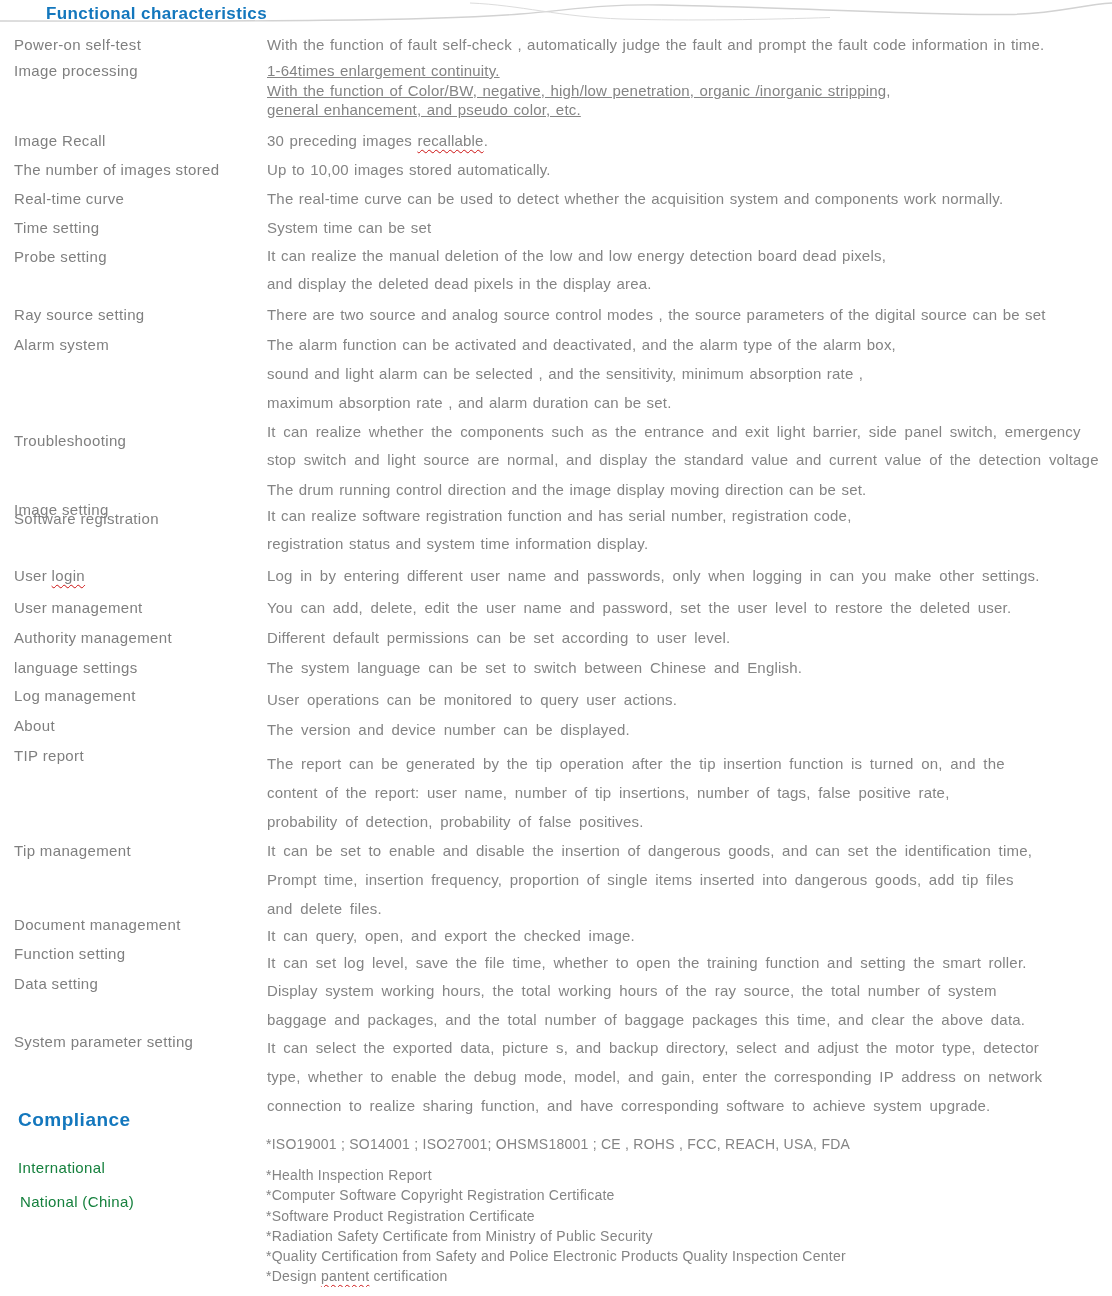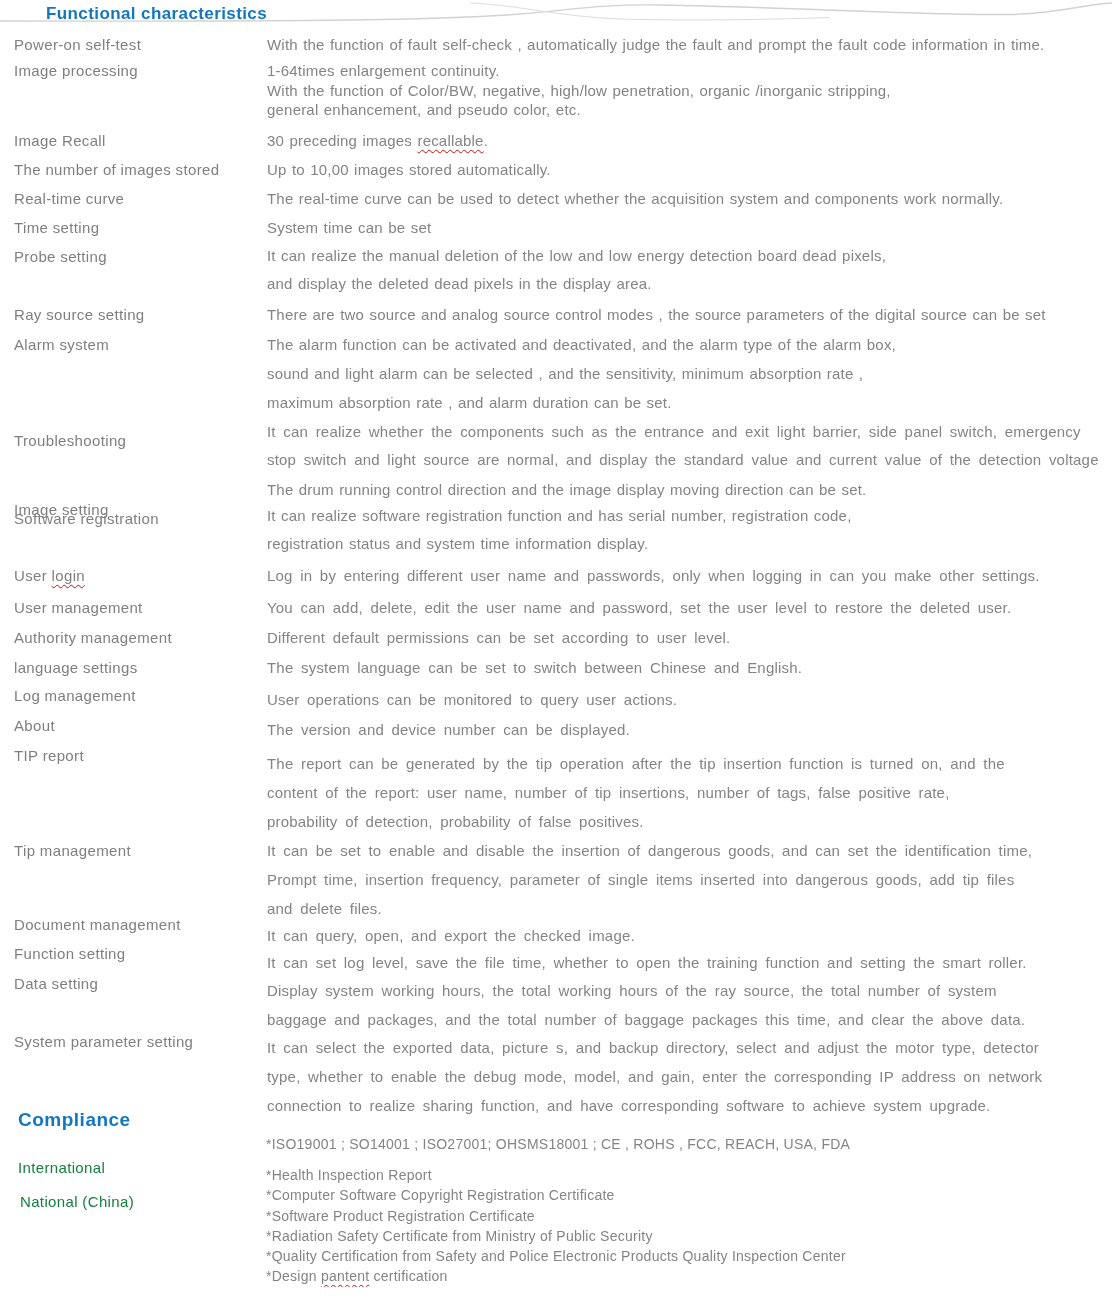"1-64times enlargement continuity." .tight .line { text-decoration: none -> underline }
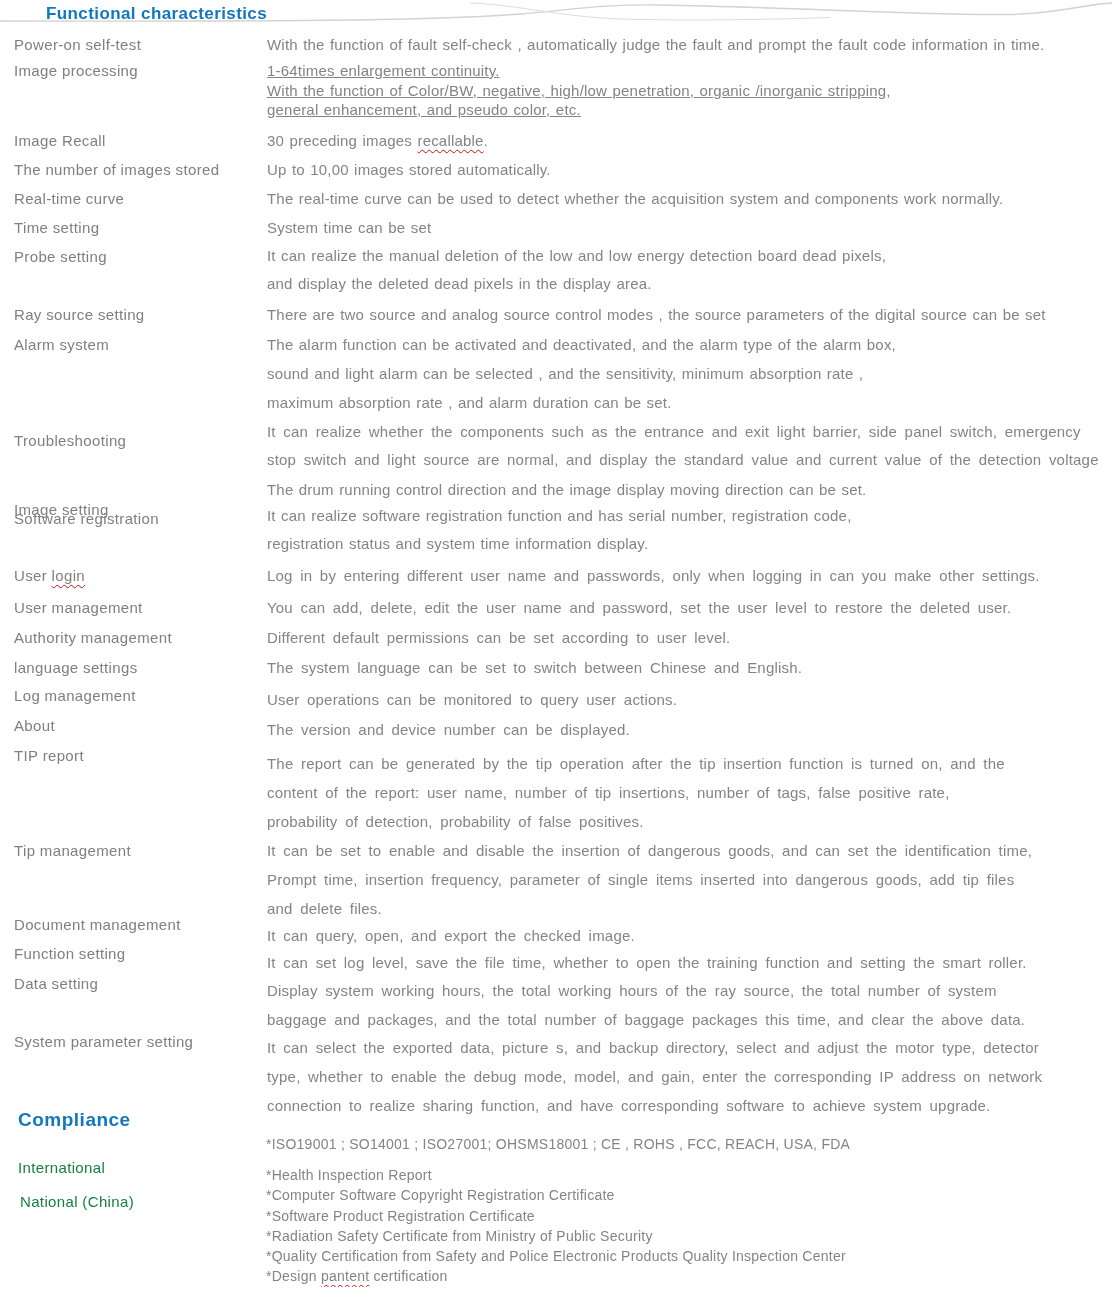"Prompt time, insertion frequency," div.line { text: parameter -> proportion }
